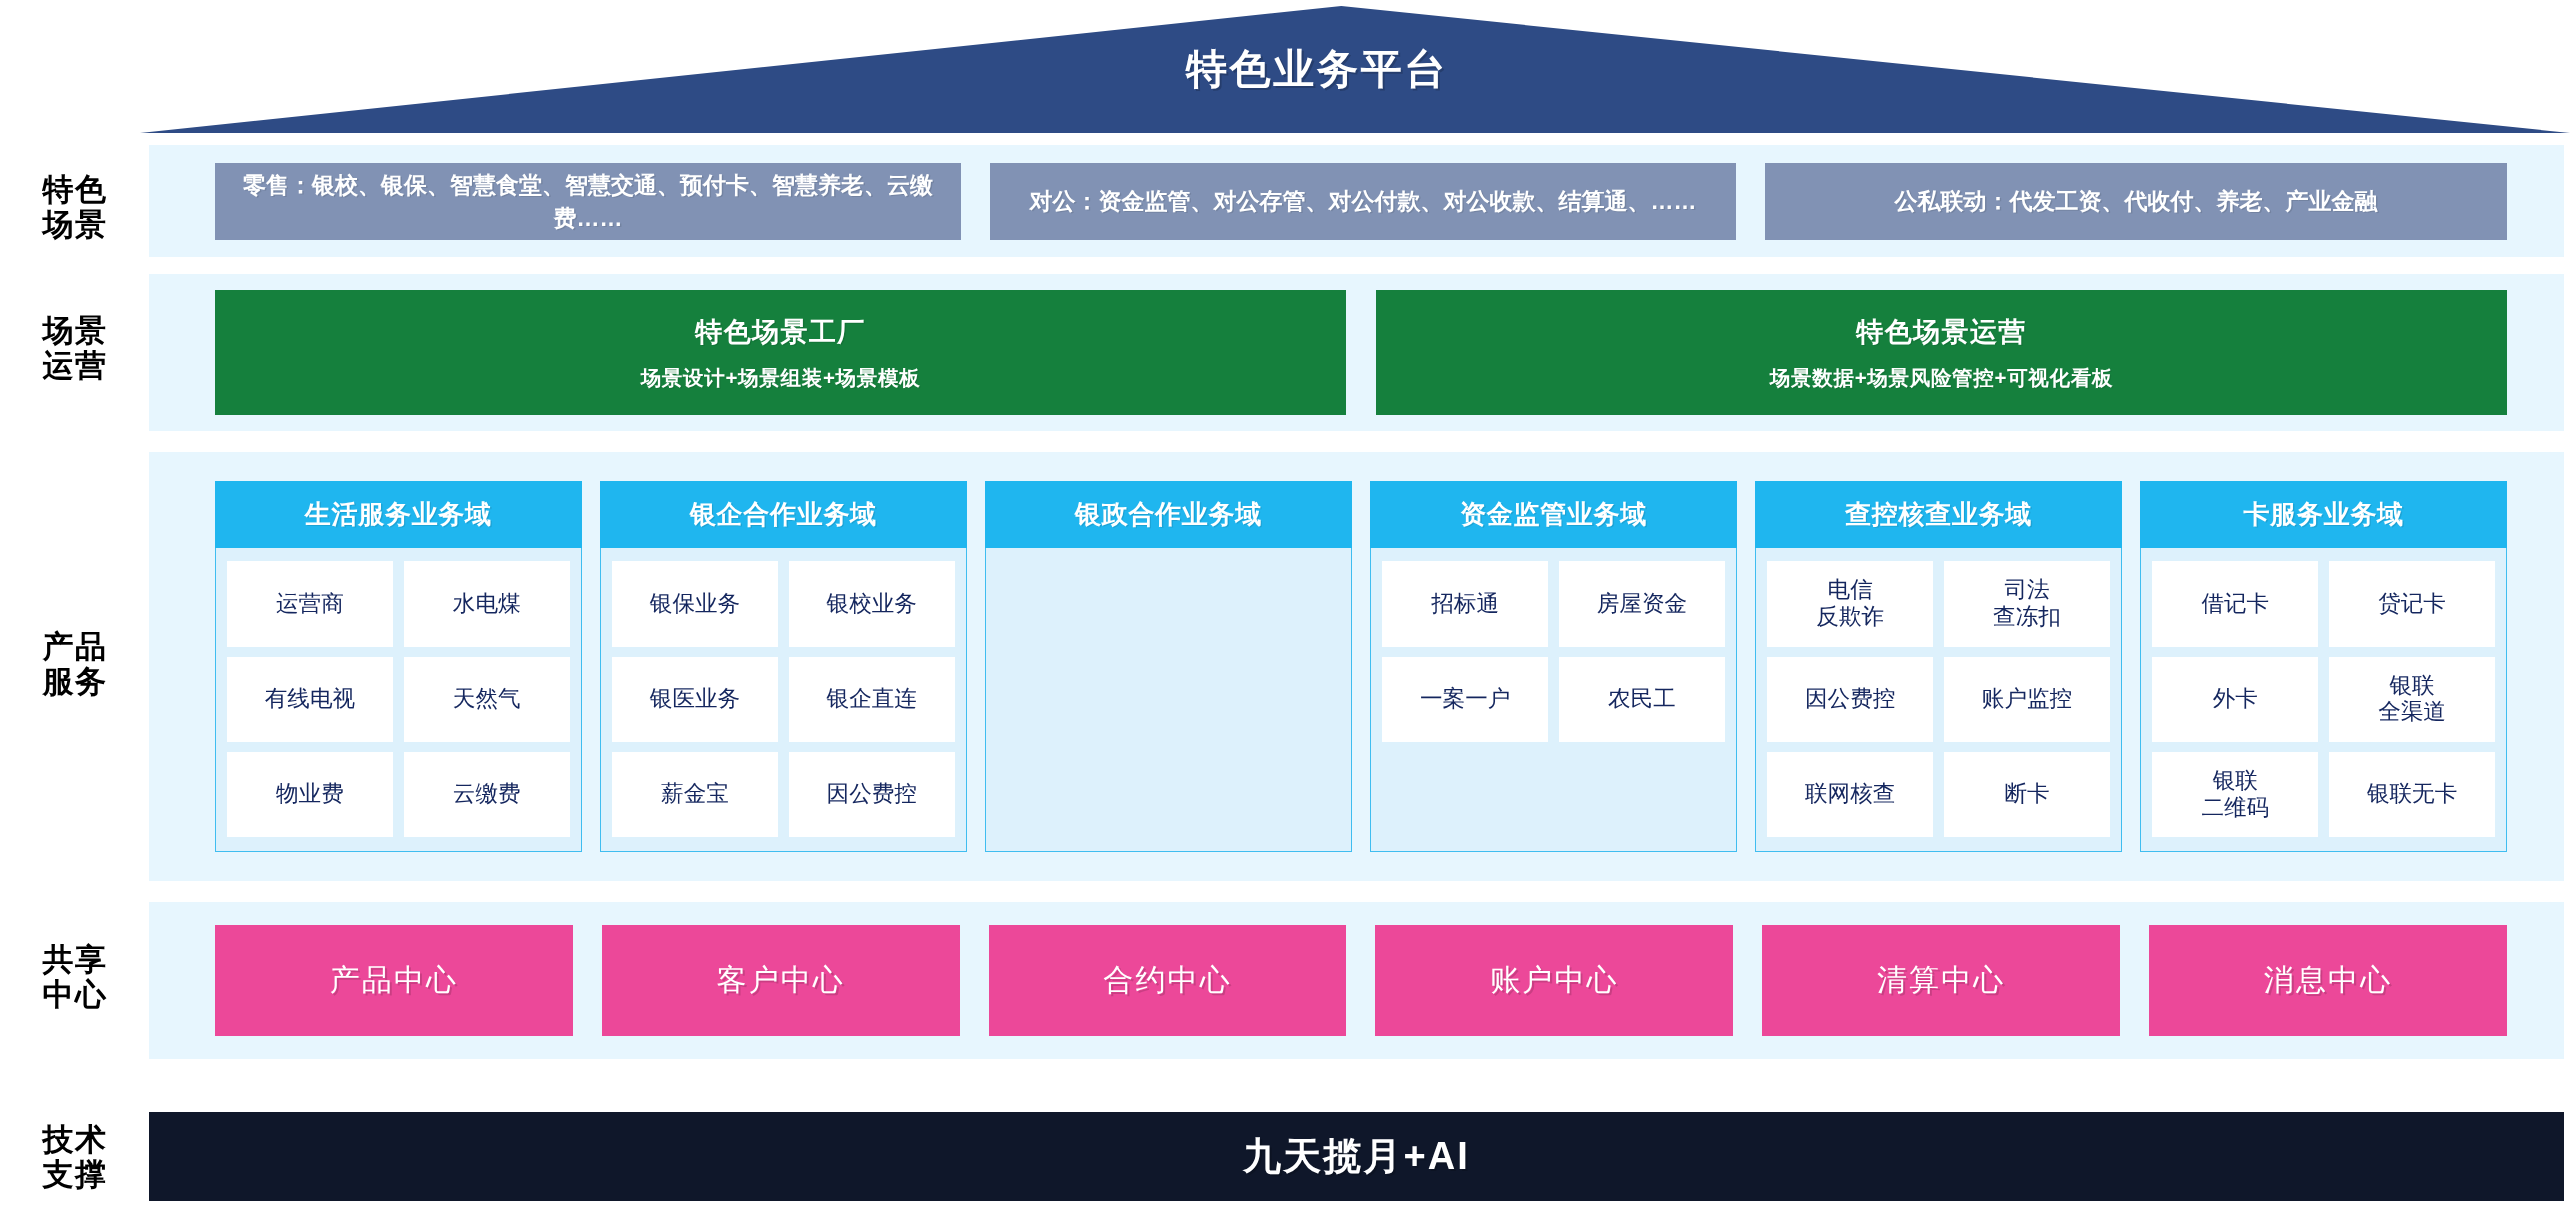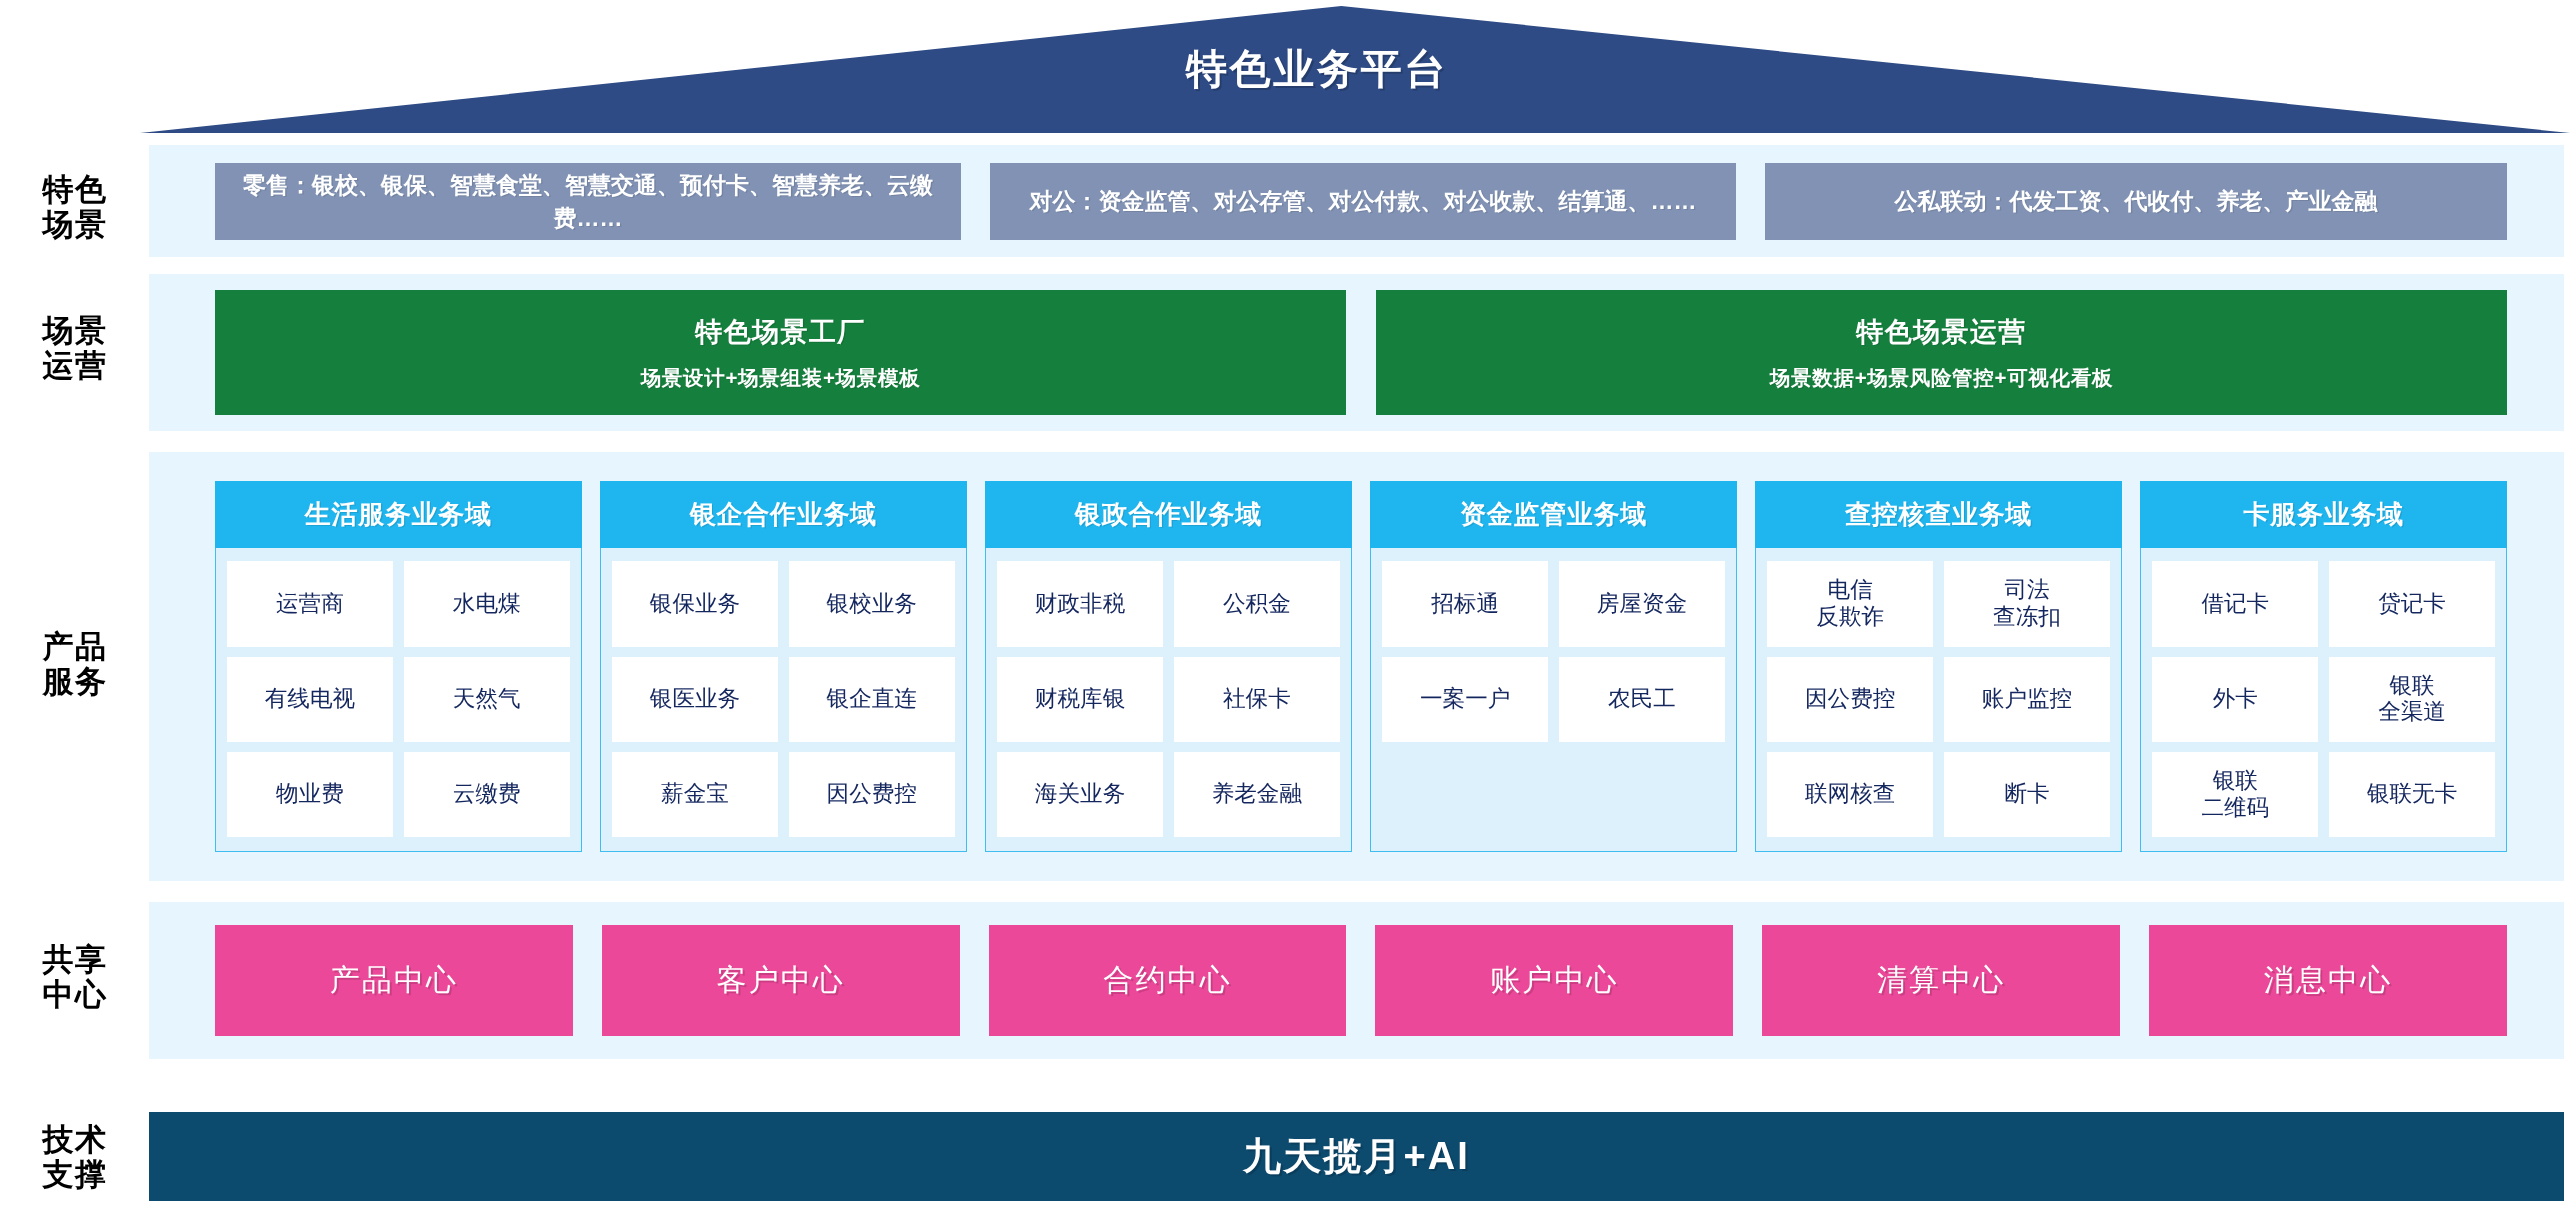"财政非税" div.domain-grid { html: <div> <div>财政非税</div> <div>公积金</div> <div>财税库银</div> <div>社保卡</div> <div>海关业务</div> <div>养老金融</div> </div> -> none }
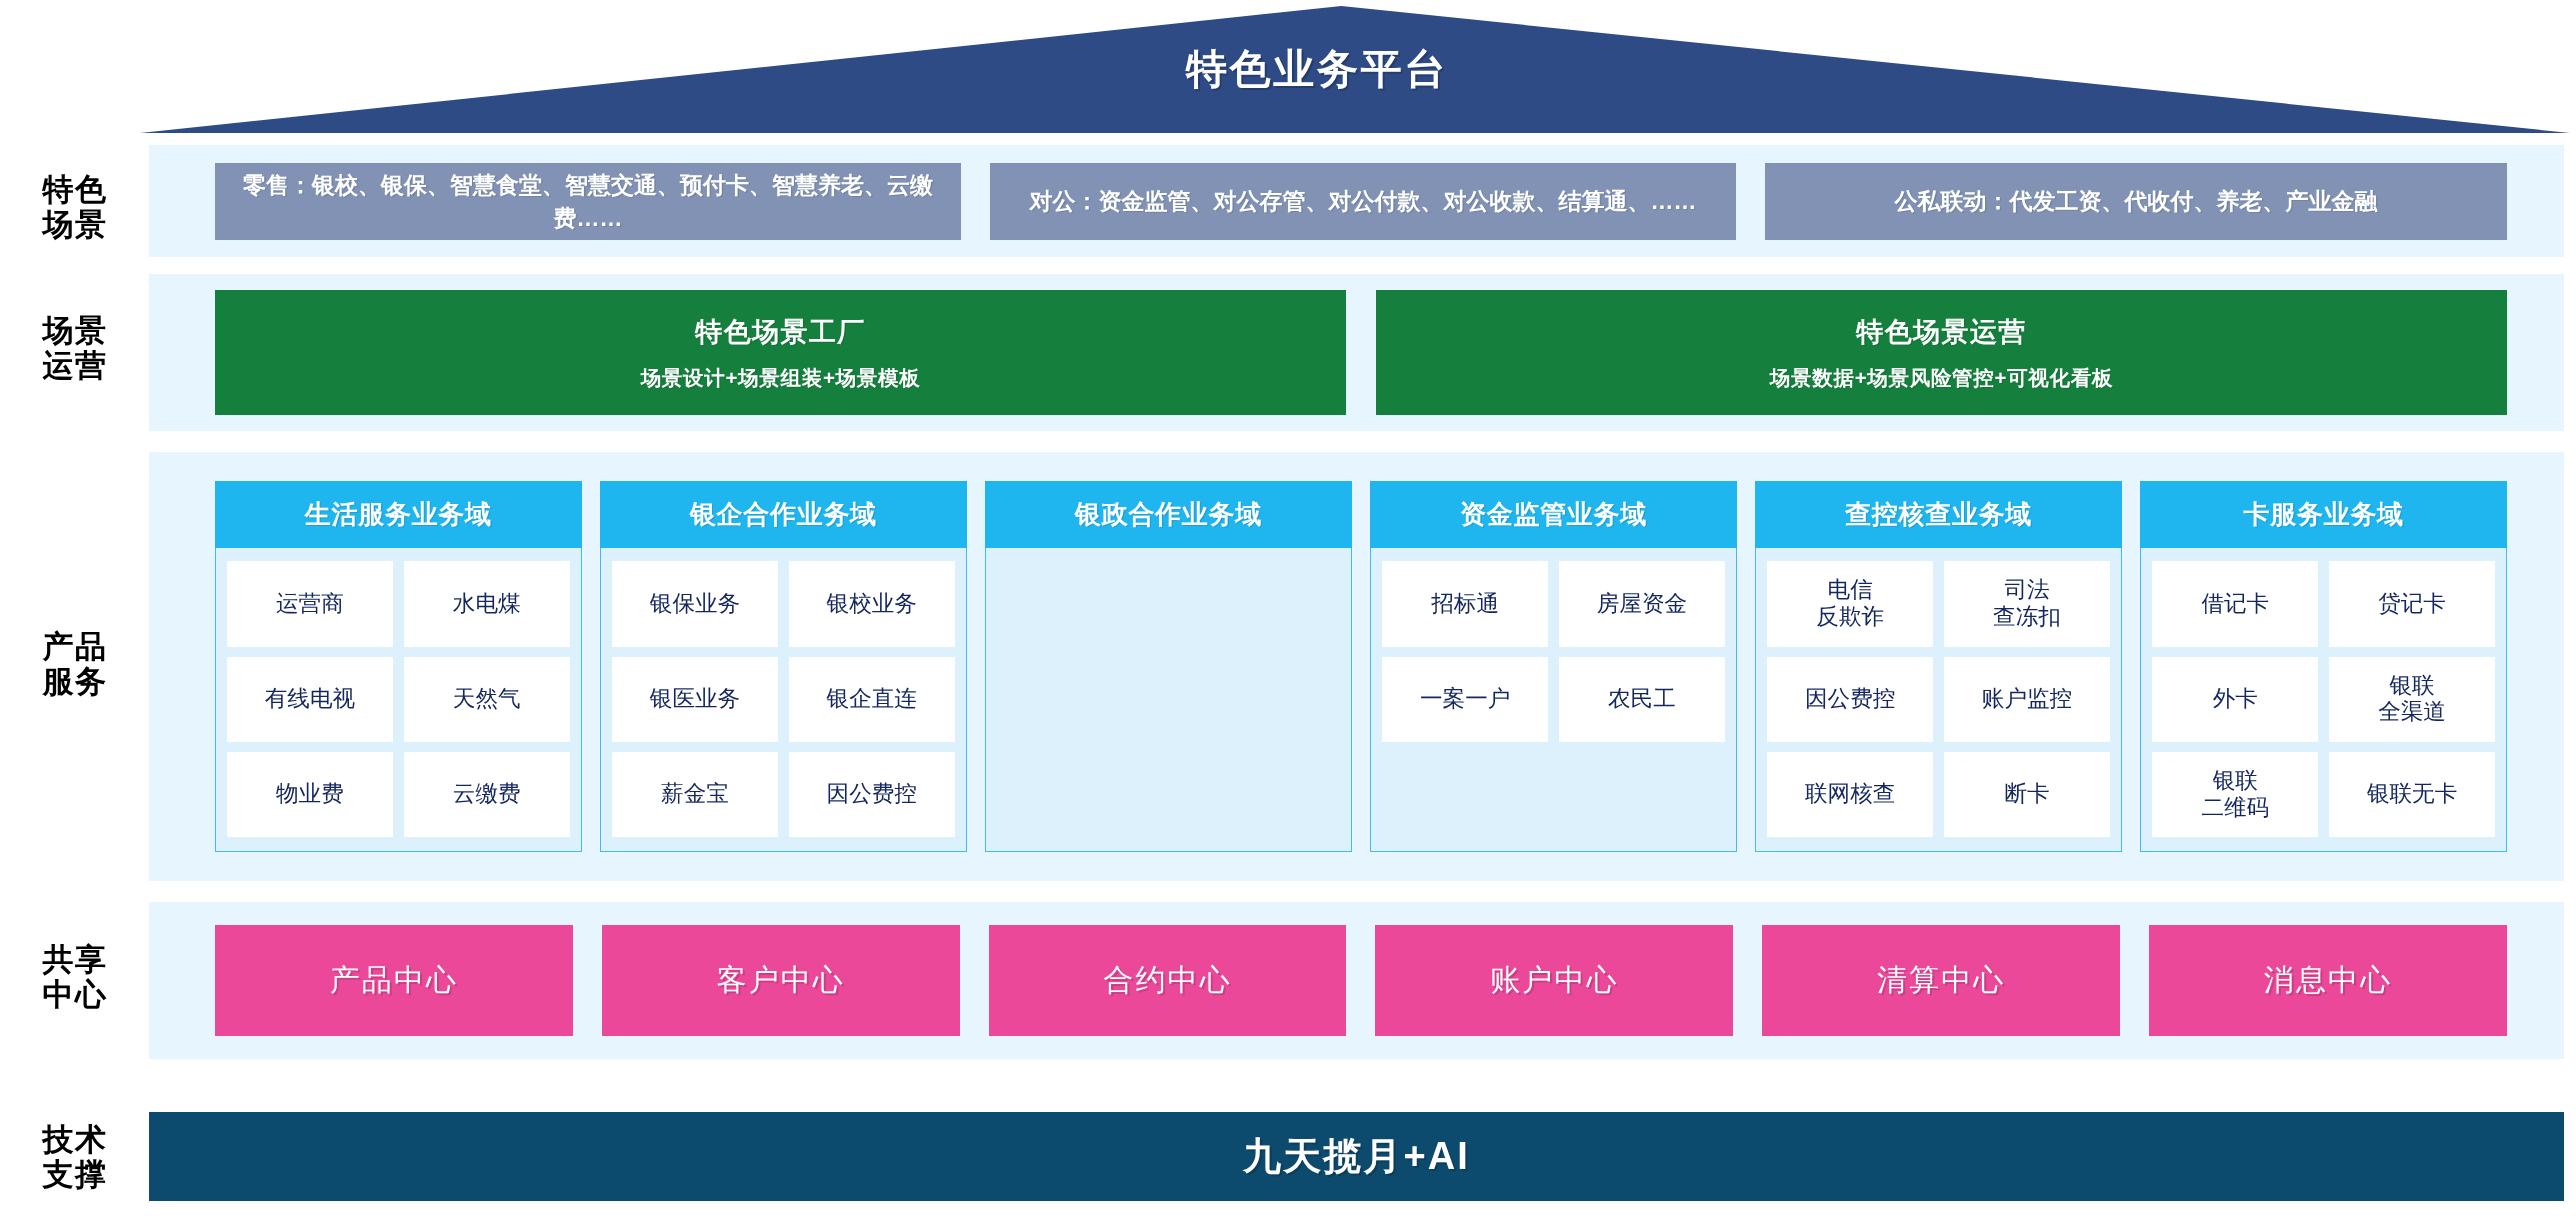"九天揽月+AI" .tech-bar { background: #0c4a6e -> #0f172a }
